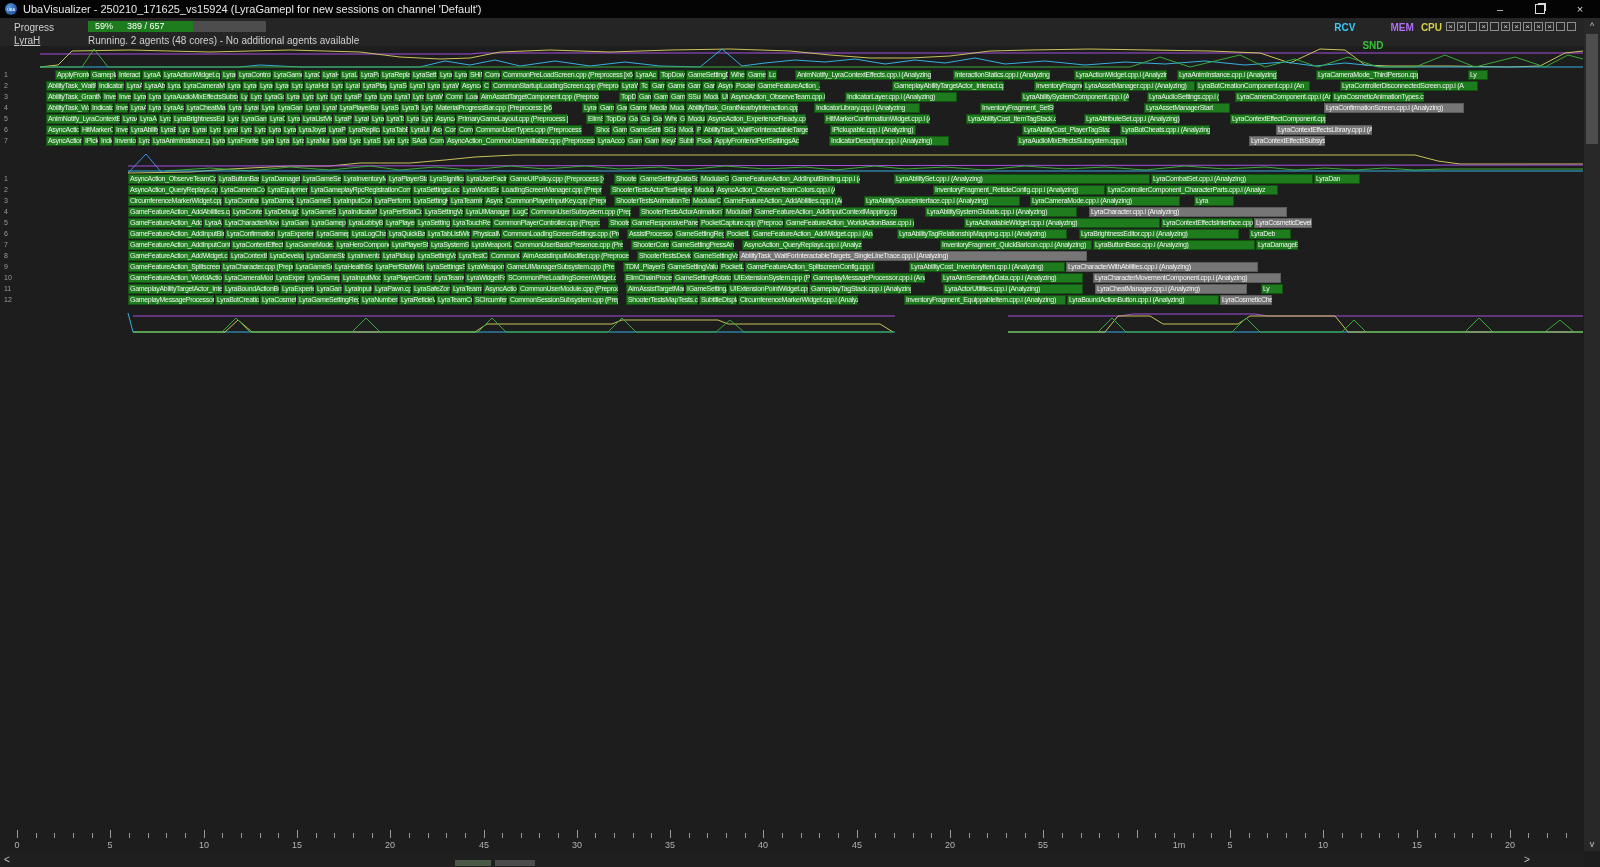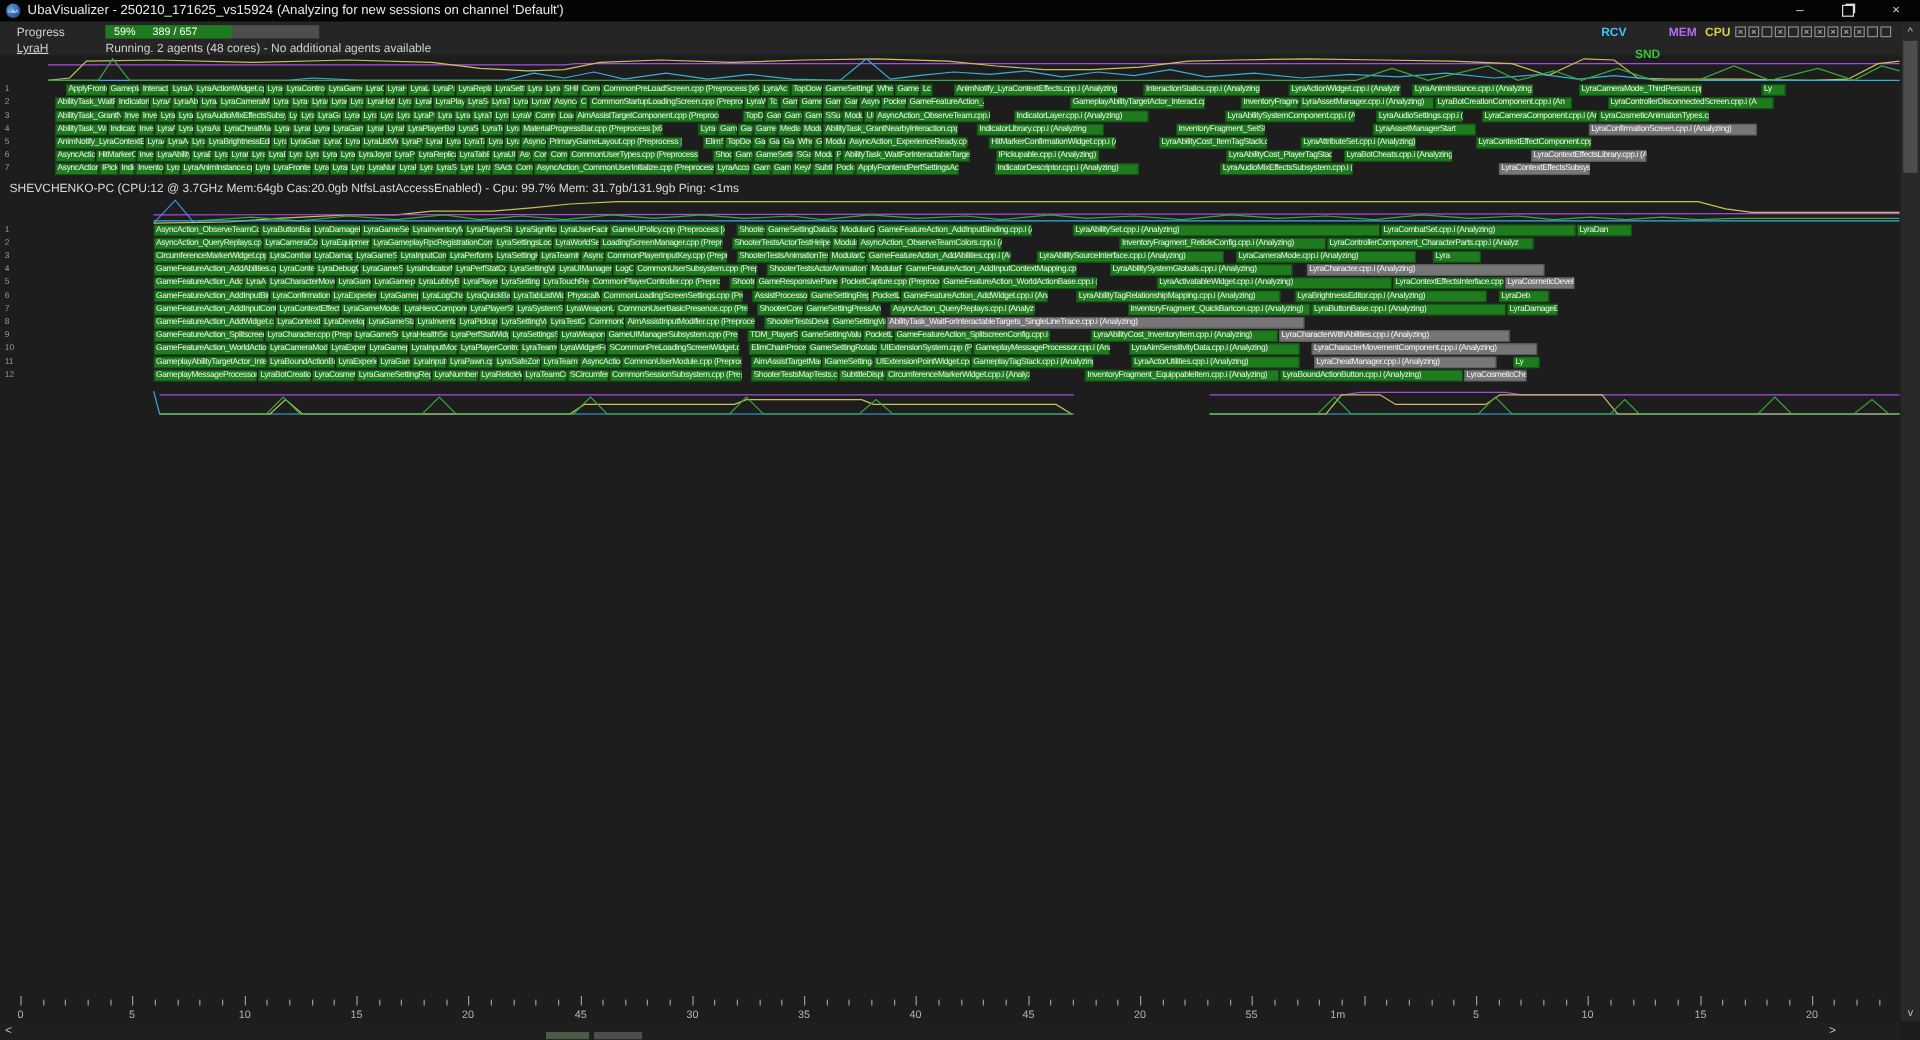"UbaVisualizer - 250210_171625_vs15924" span.win-title { text: Analyzing -> LyraGamepl }
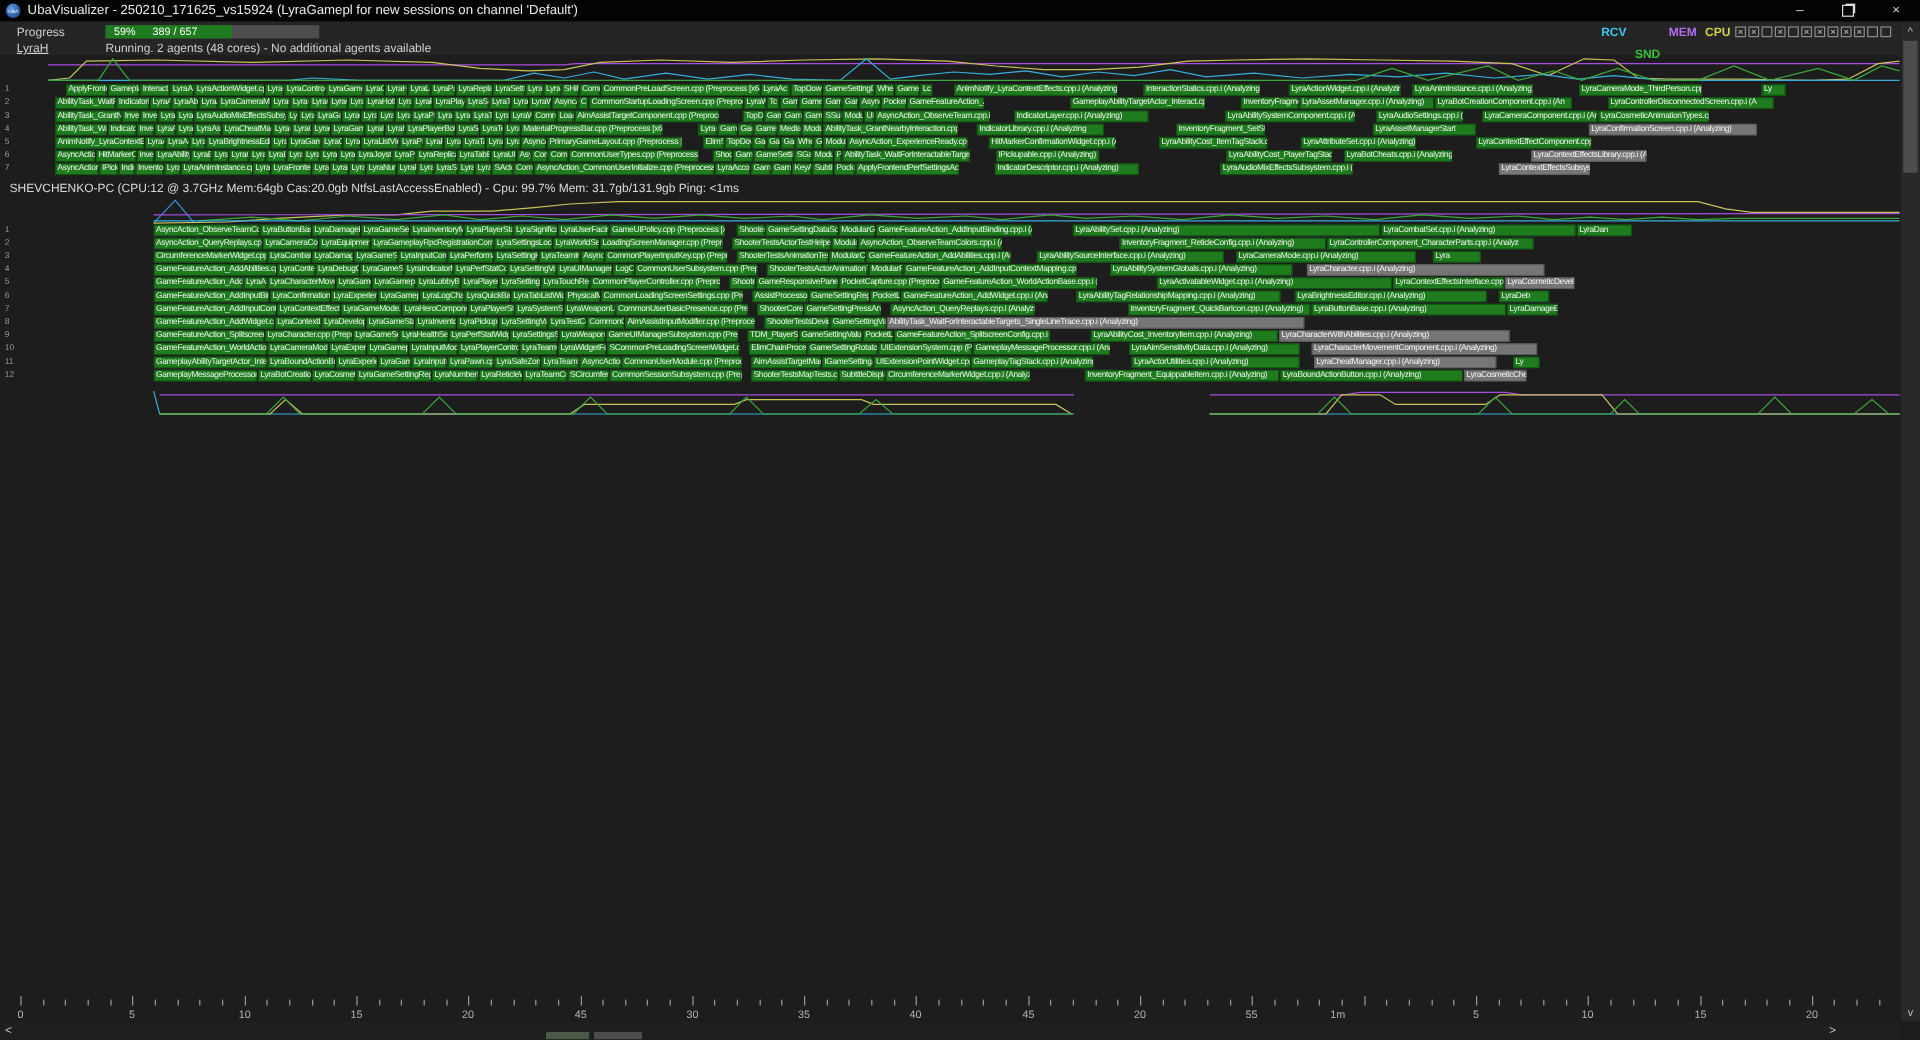"SHEVCHENKO-PC (CPU:12 @ 3.7GHz Mem:64gb" div.session-header { html: <div>SHEVCHENKO-PC (CPU:12 @ 3.7GHz Mem:64gb Cas:20.0gb NtfsLastAccessEnabled) - Cpu: 99.7% Mem: 31.7gb/131.9gb Ping: &lt;1ms</div> -> none }
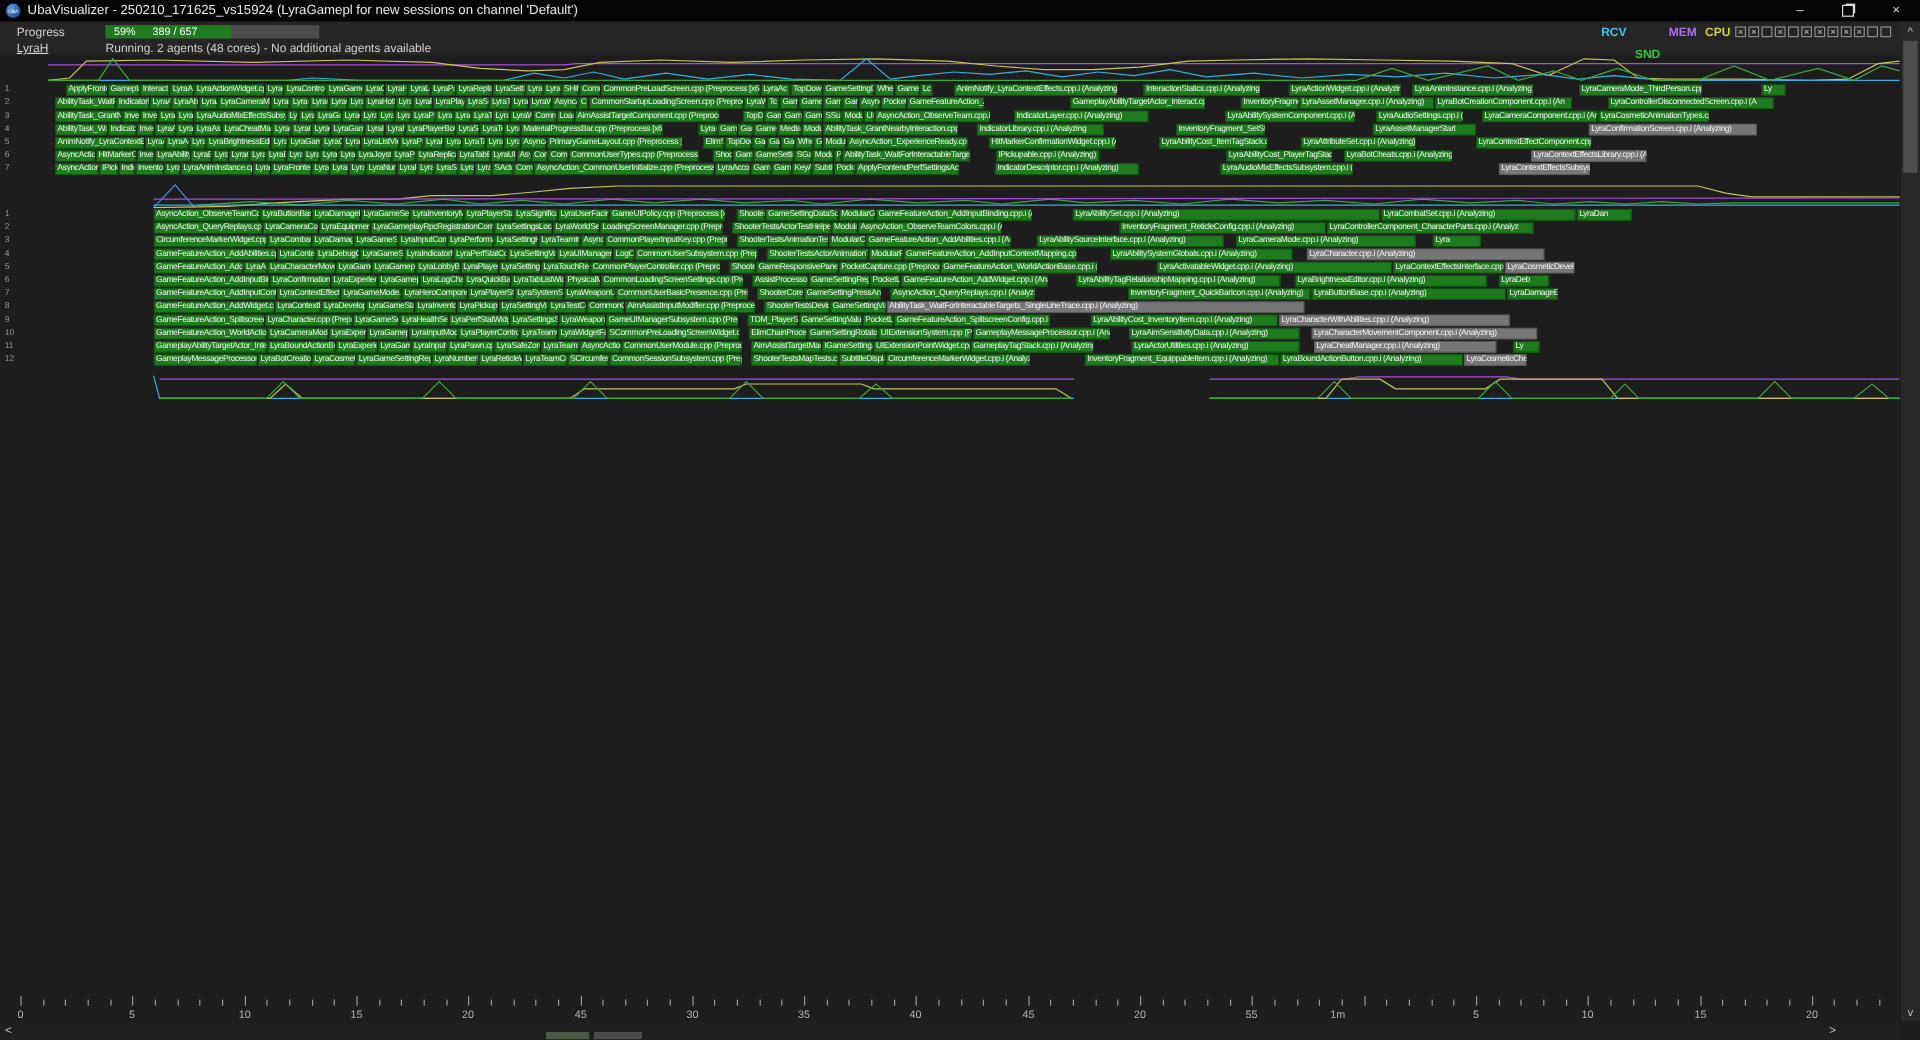"1m" div.tick-label { left: 1099px -> 1168px; text-align: right -> none }
